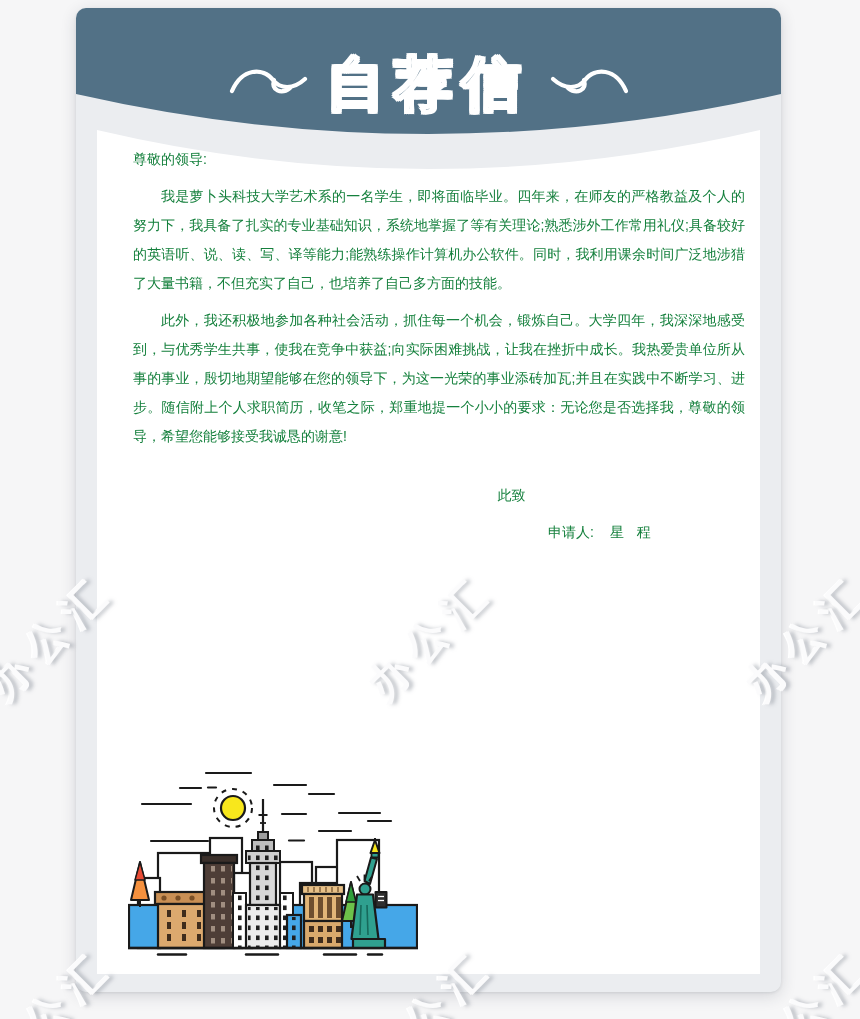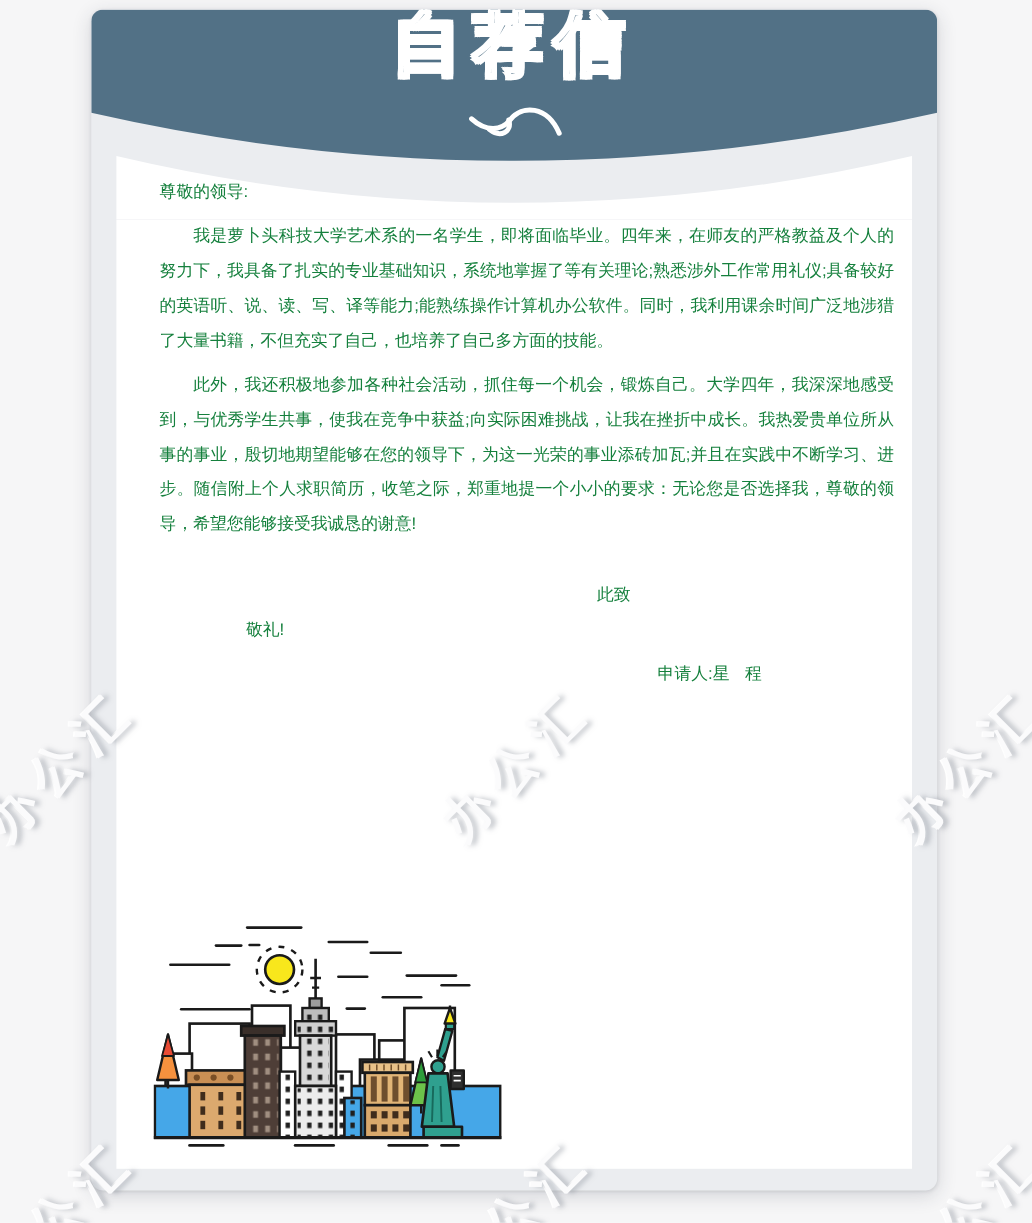"自荐信" .title-row { flex-direction: column -> none; justify-content: flex-end -> center }
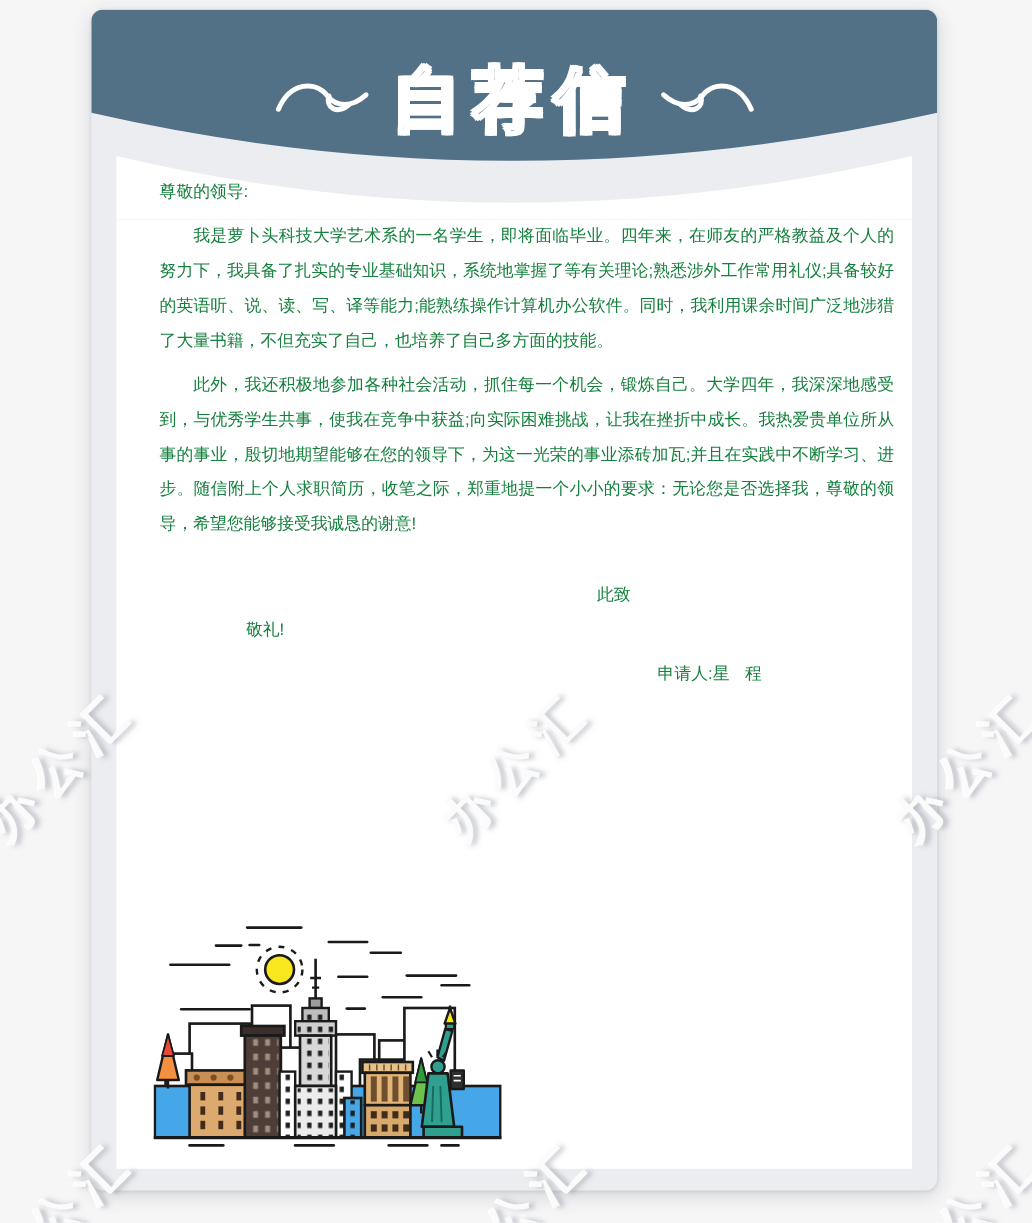"敬礼!" p.closing-jingli { html: <p>敬礼!</p> -> none }
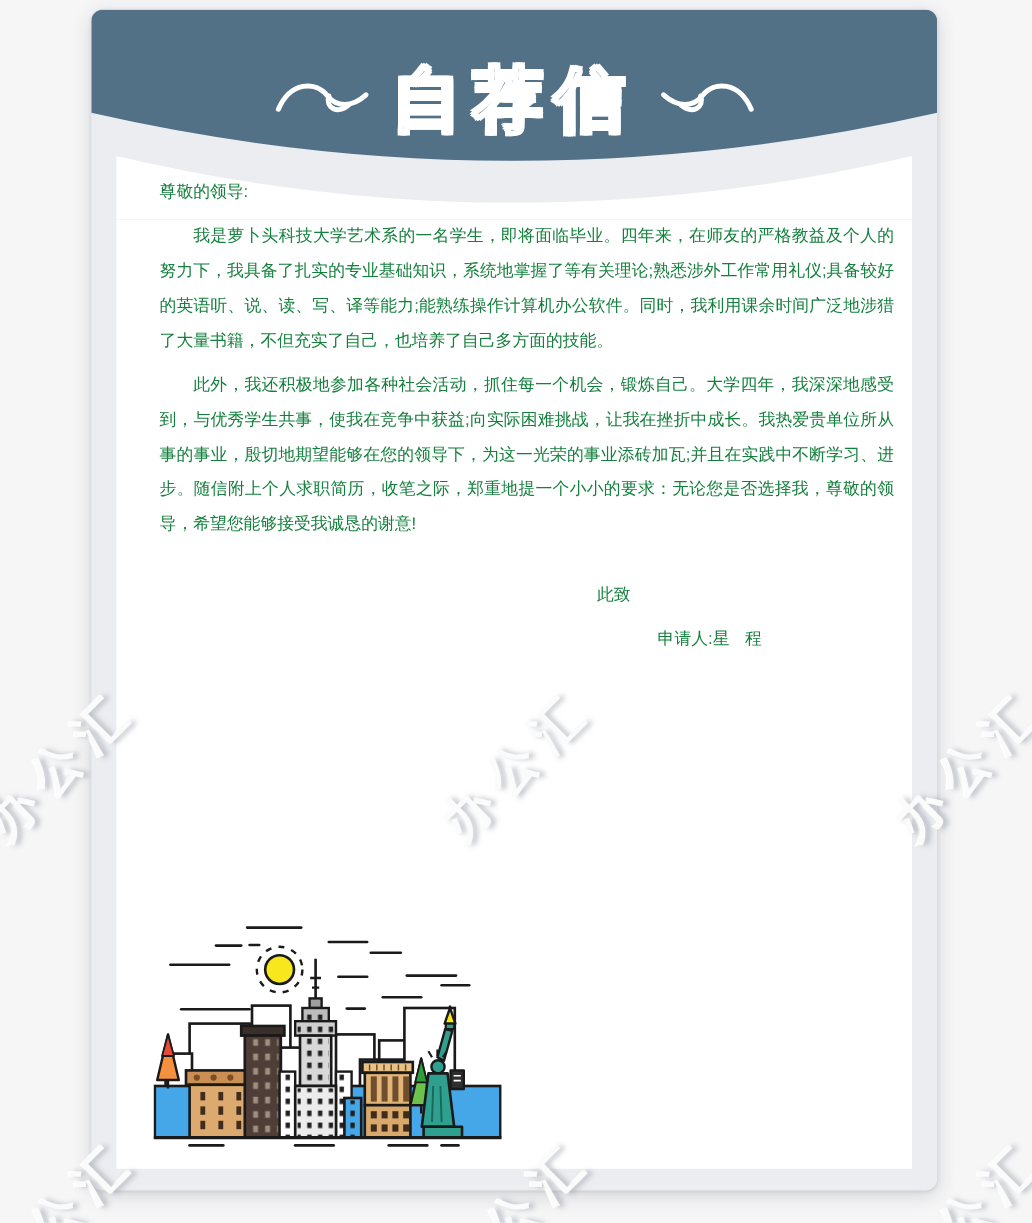"星 程" .sig-name { margin-left: none -> 16px }
